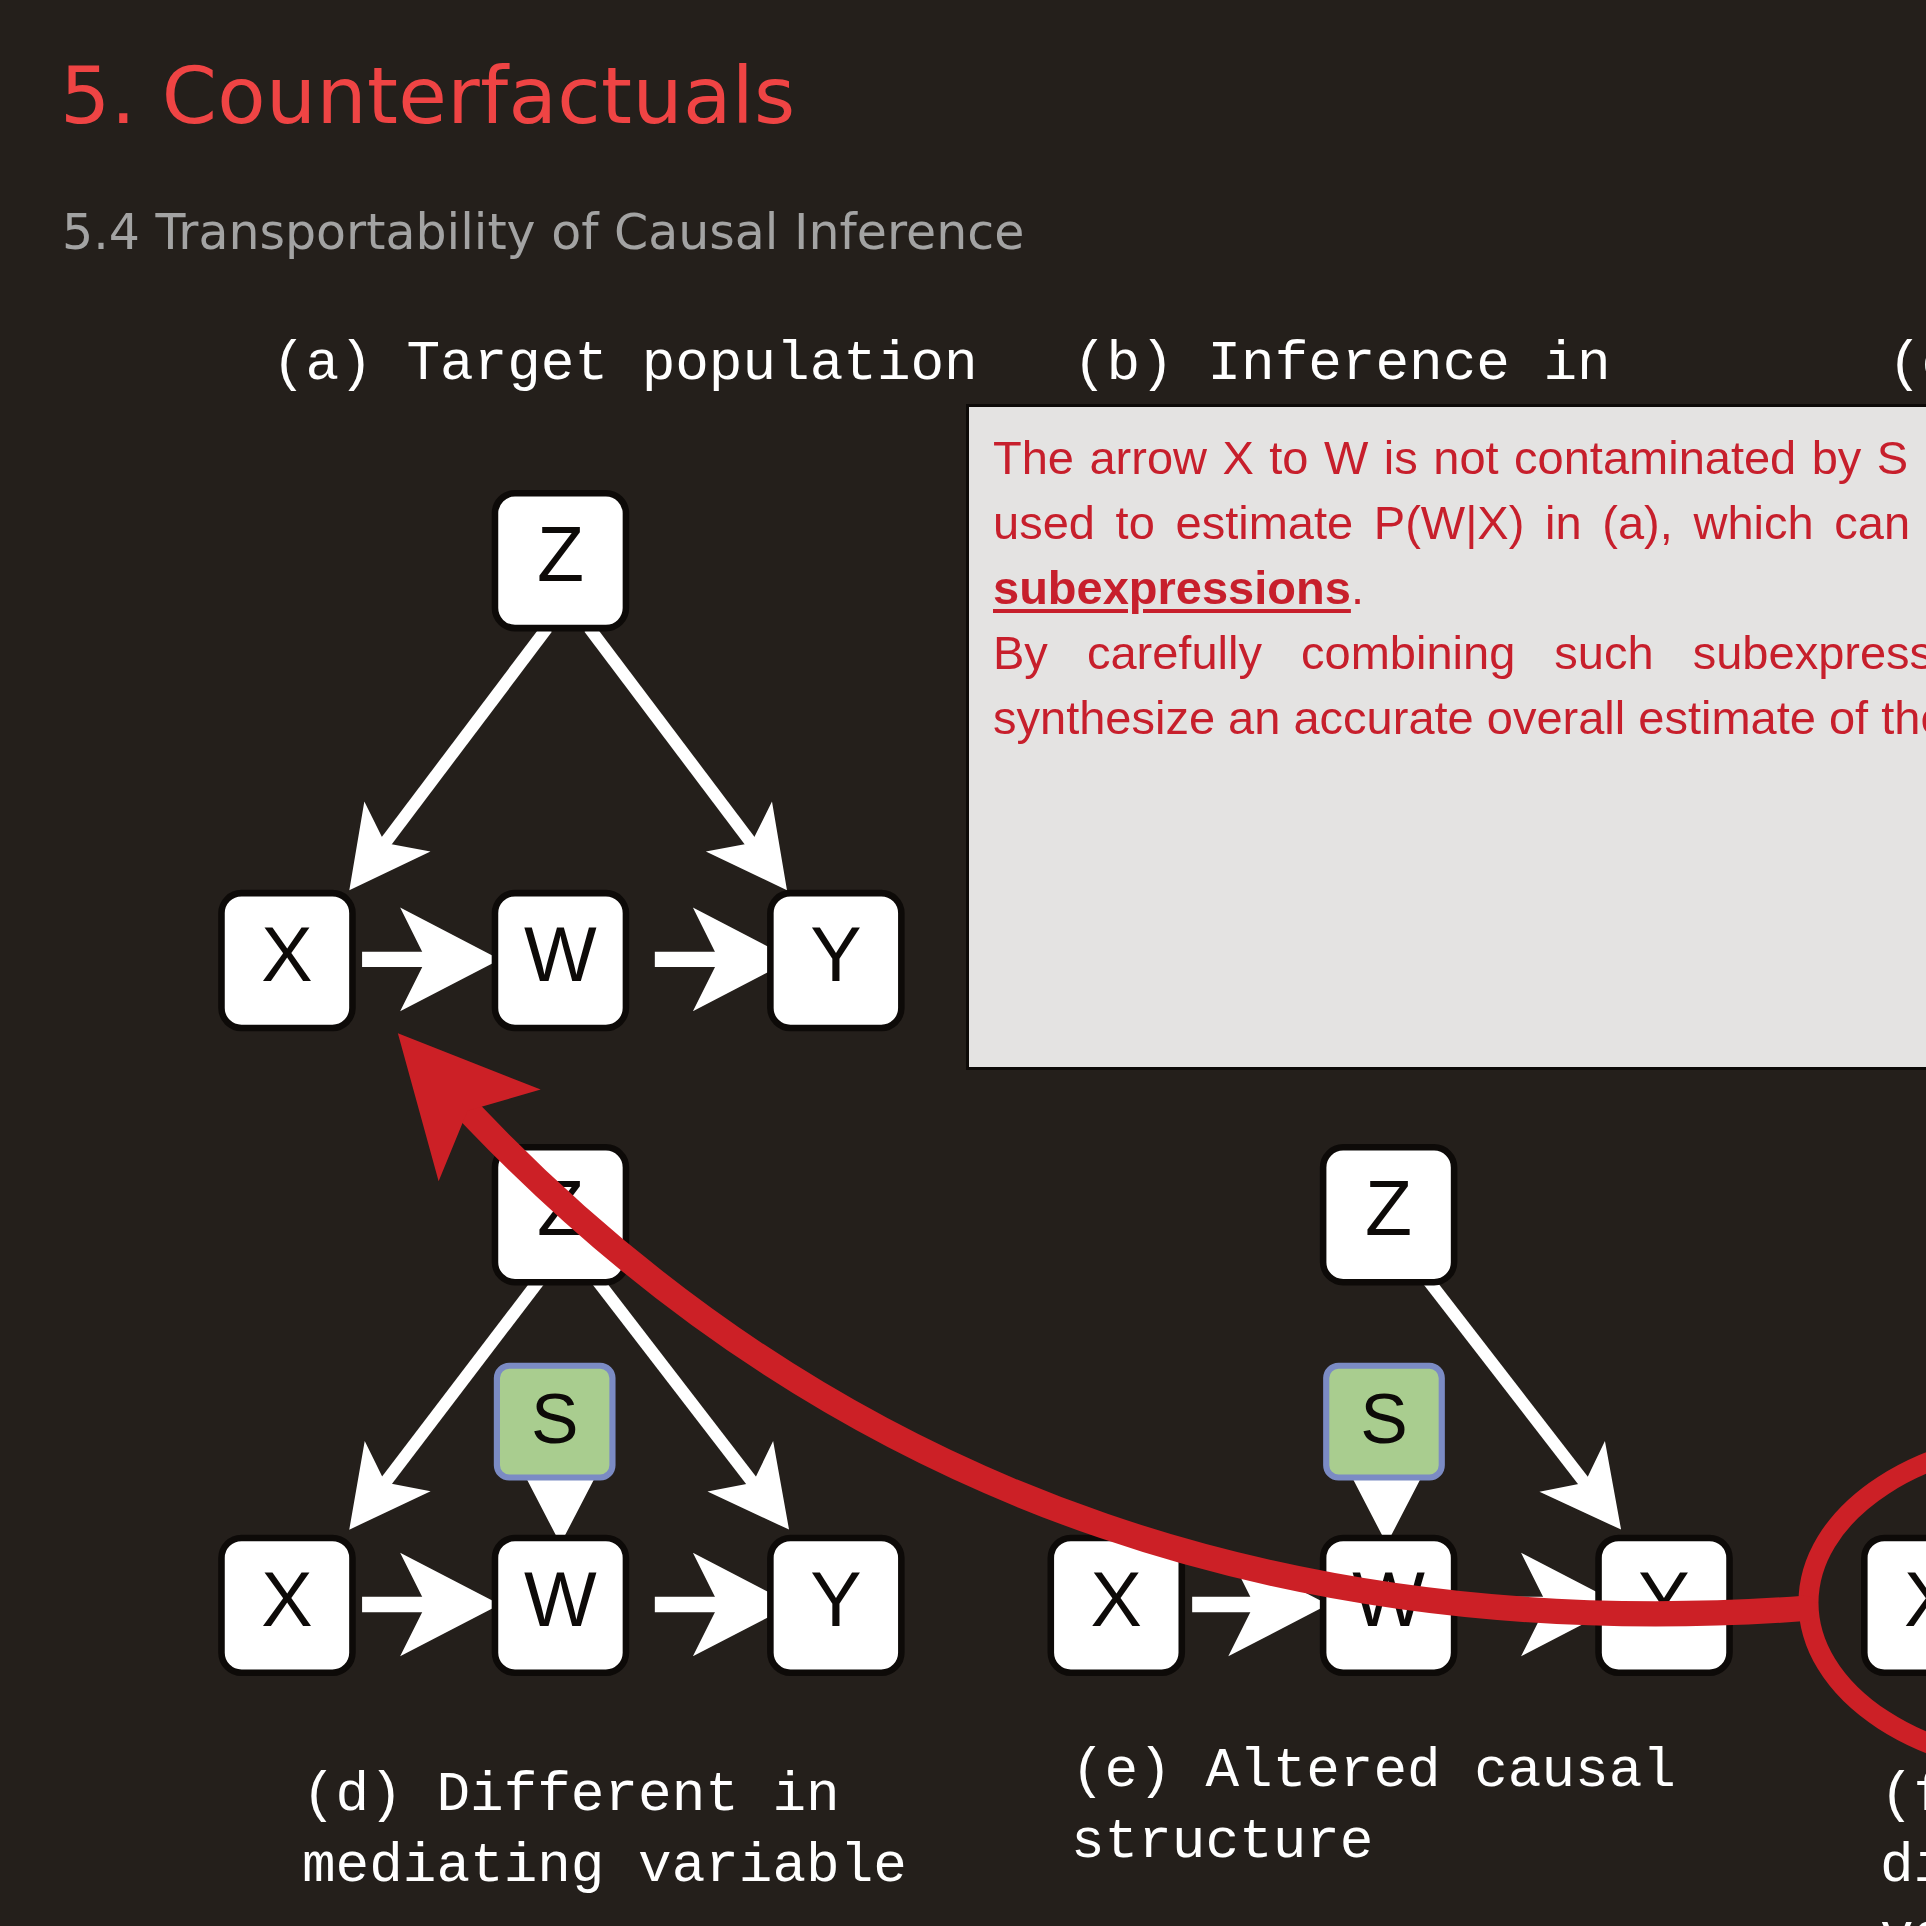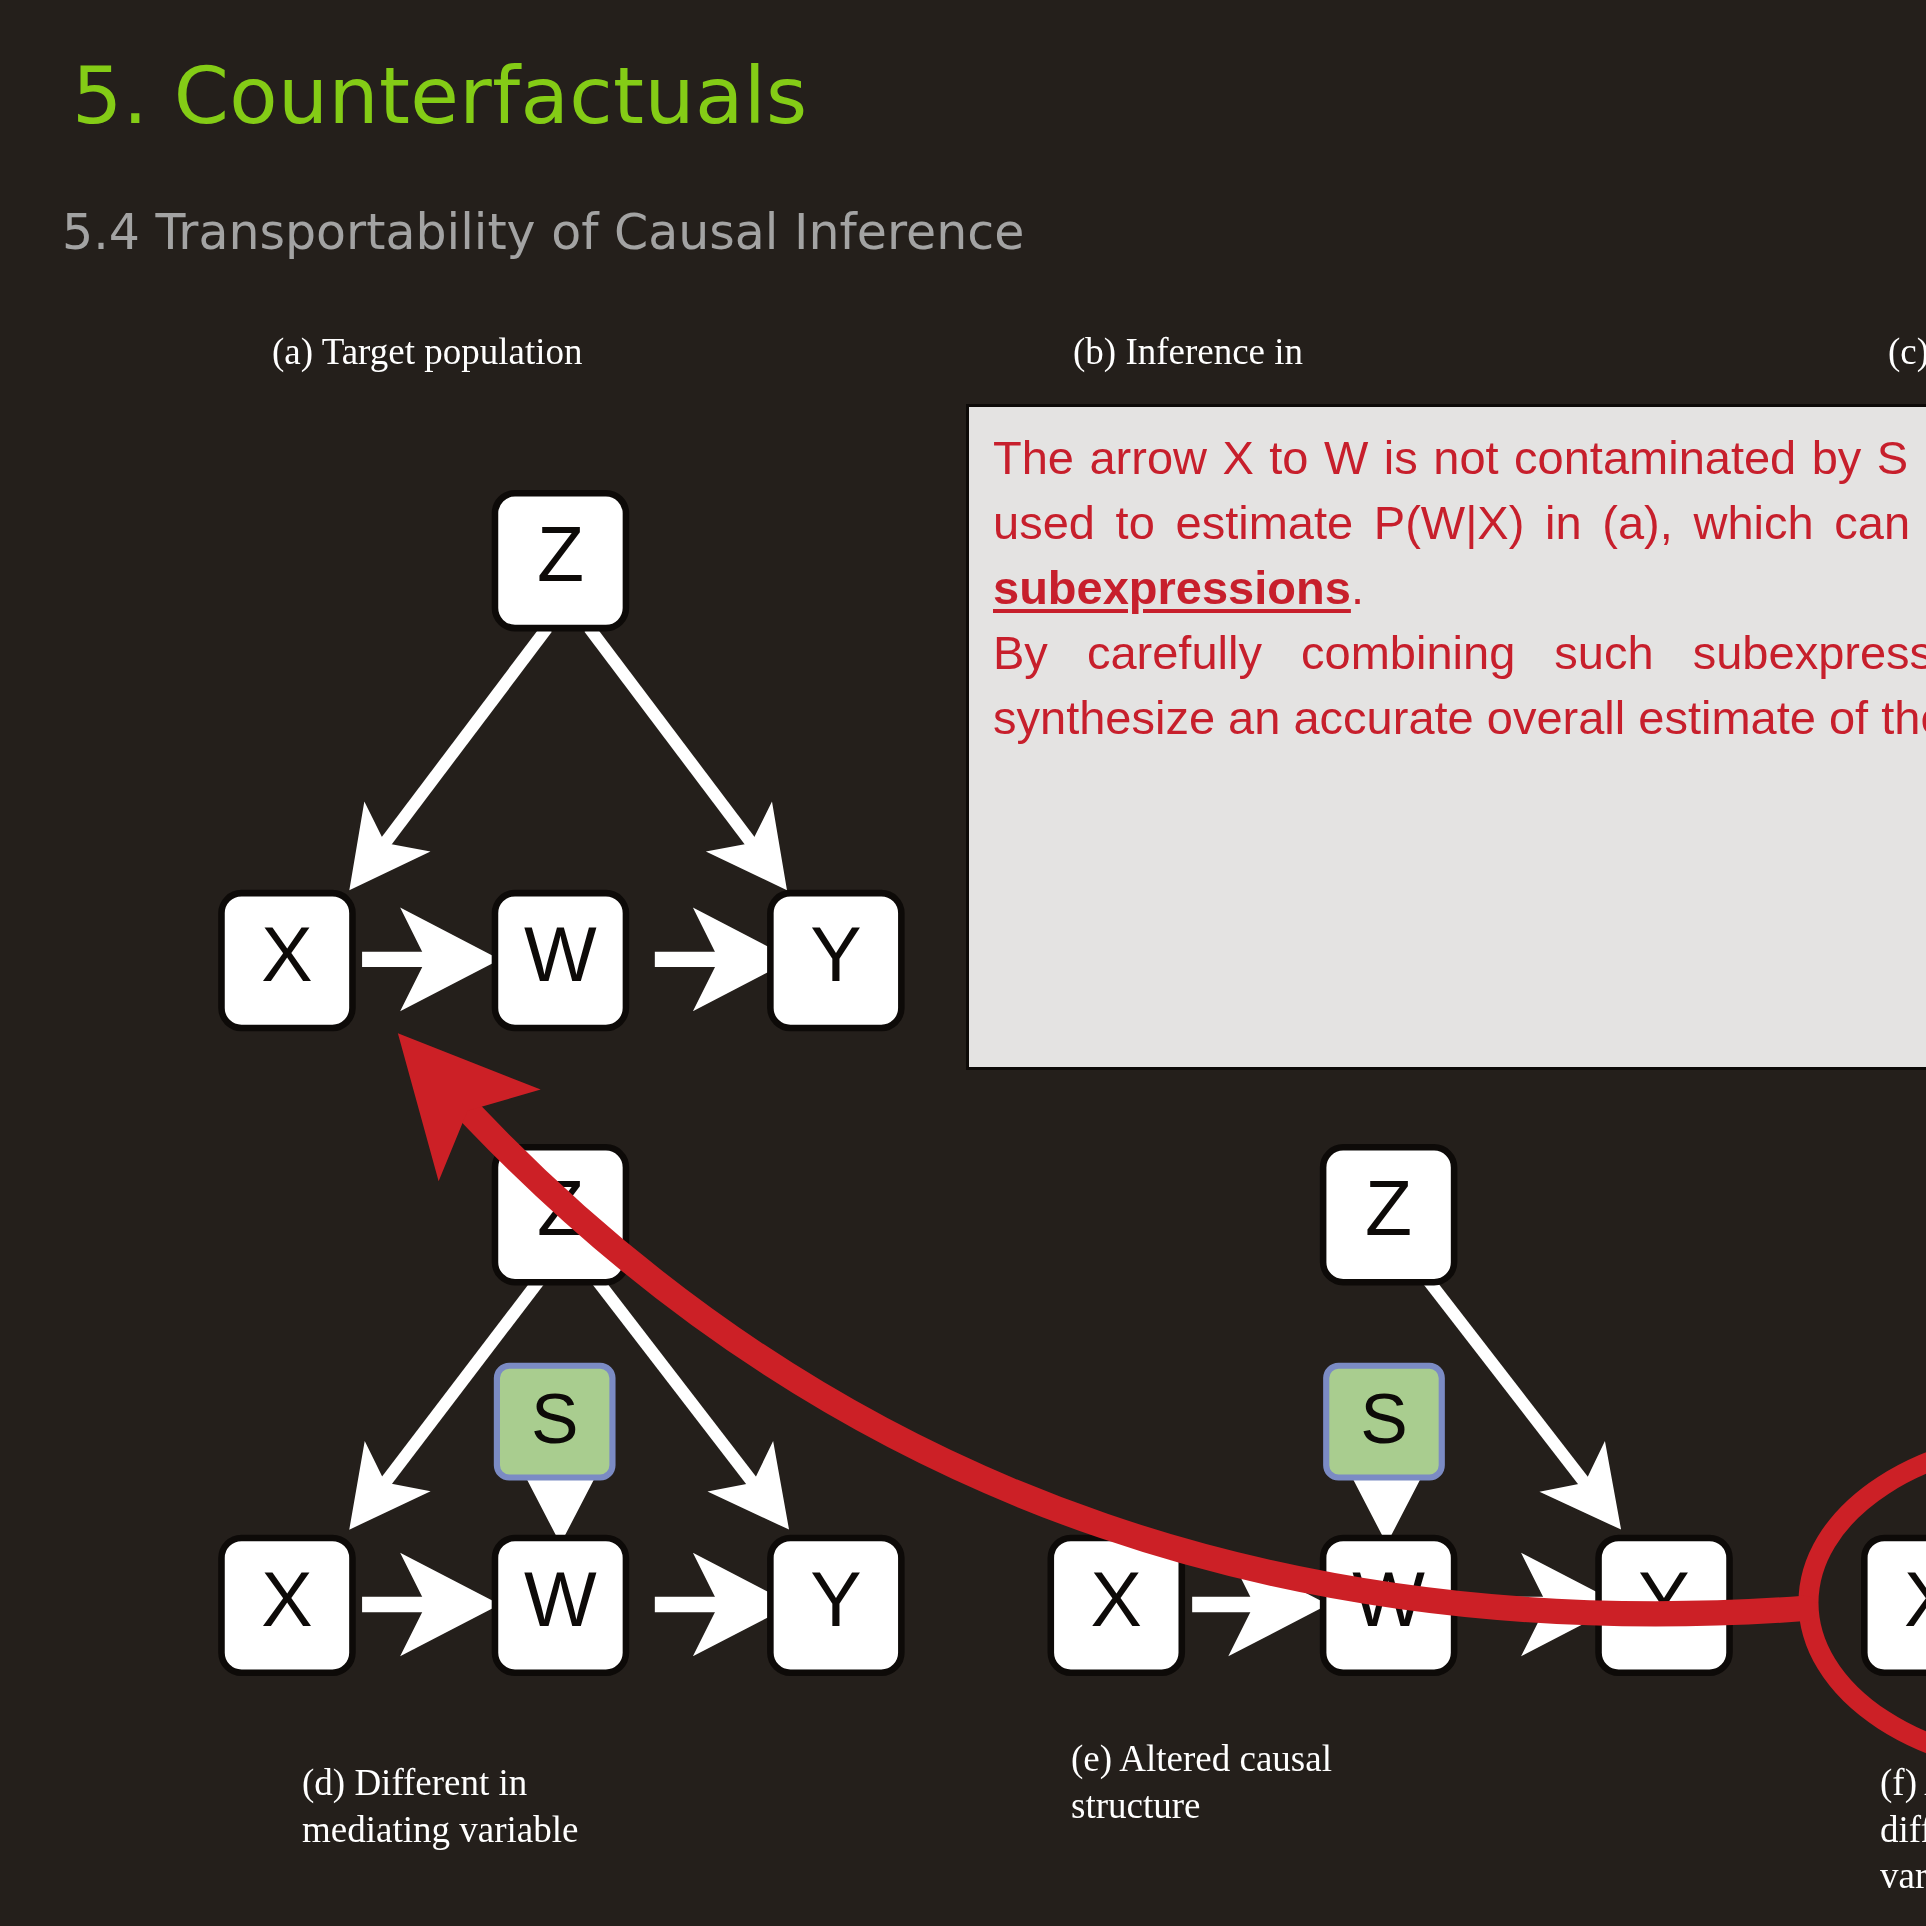"5. Counterfactuals" #slide-title { color: #84cc16 -> #ef4444; left: 72px -> 60px }
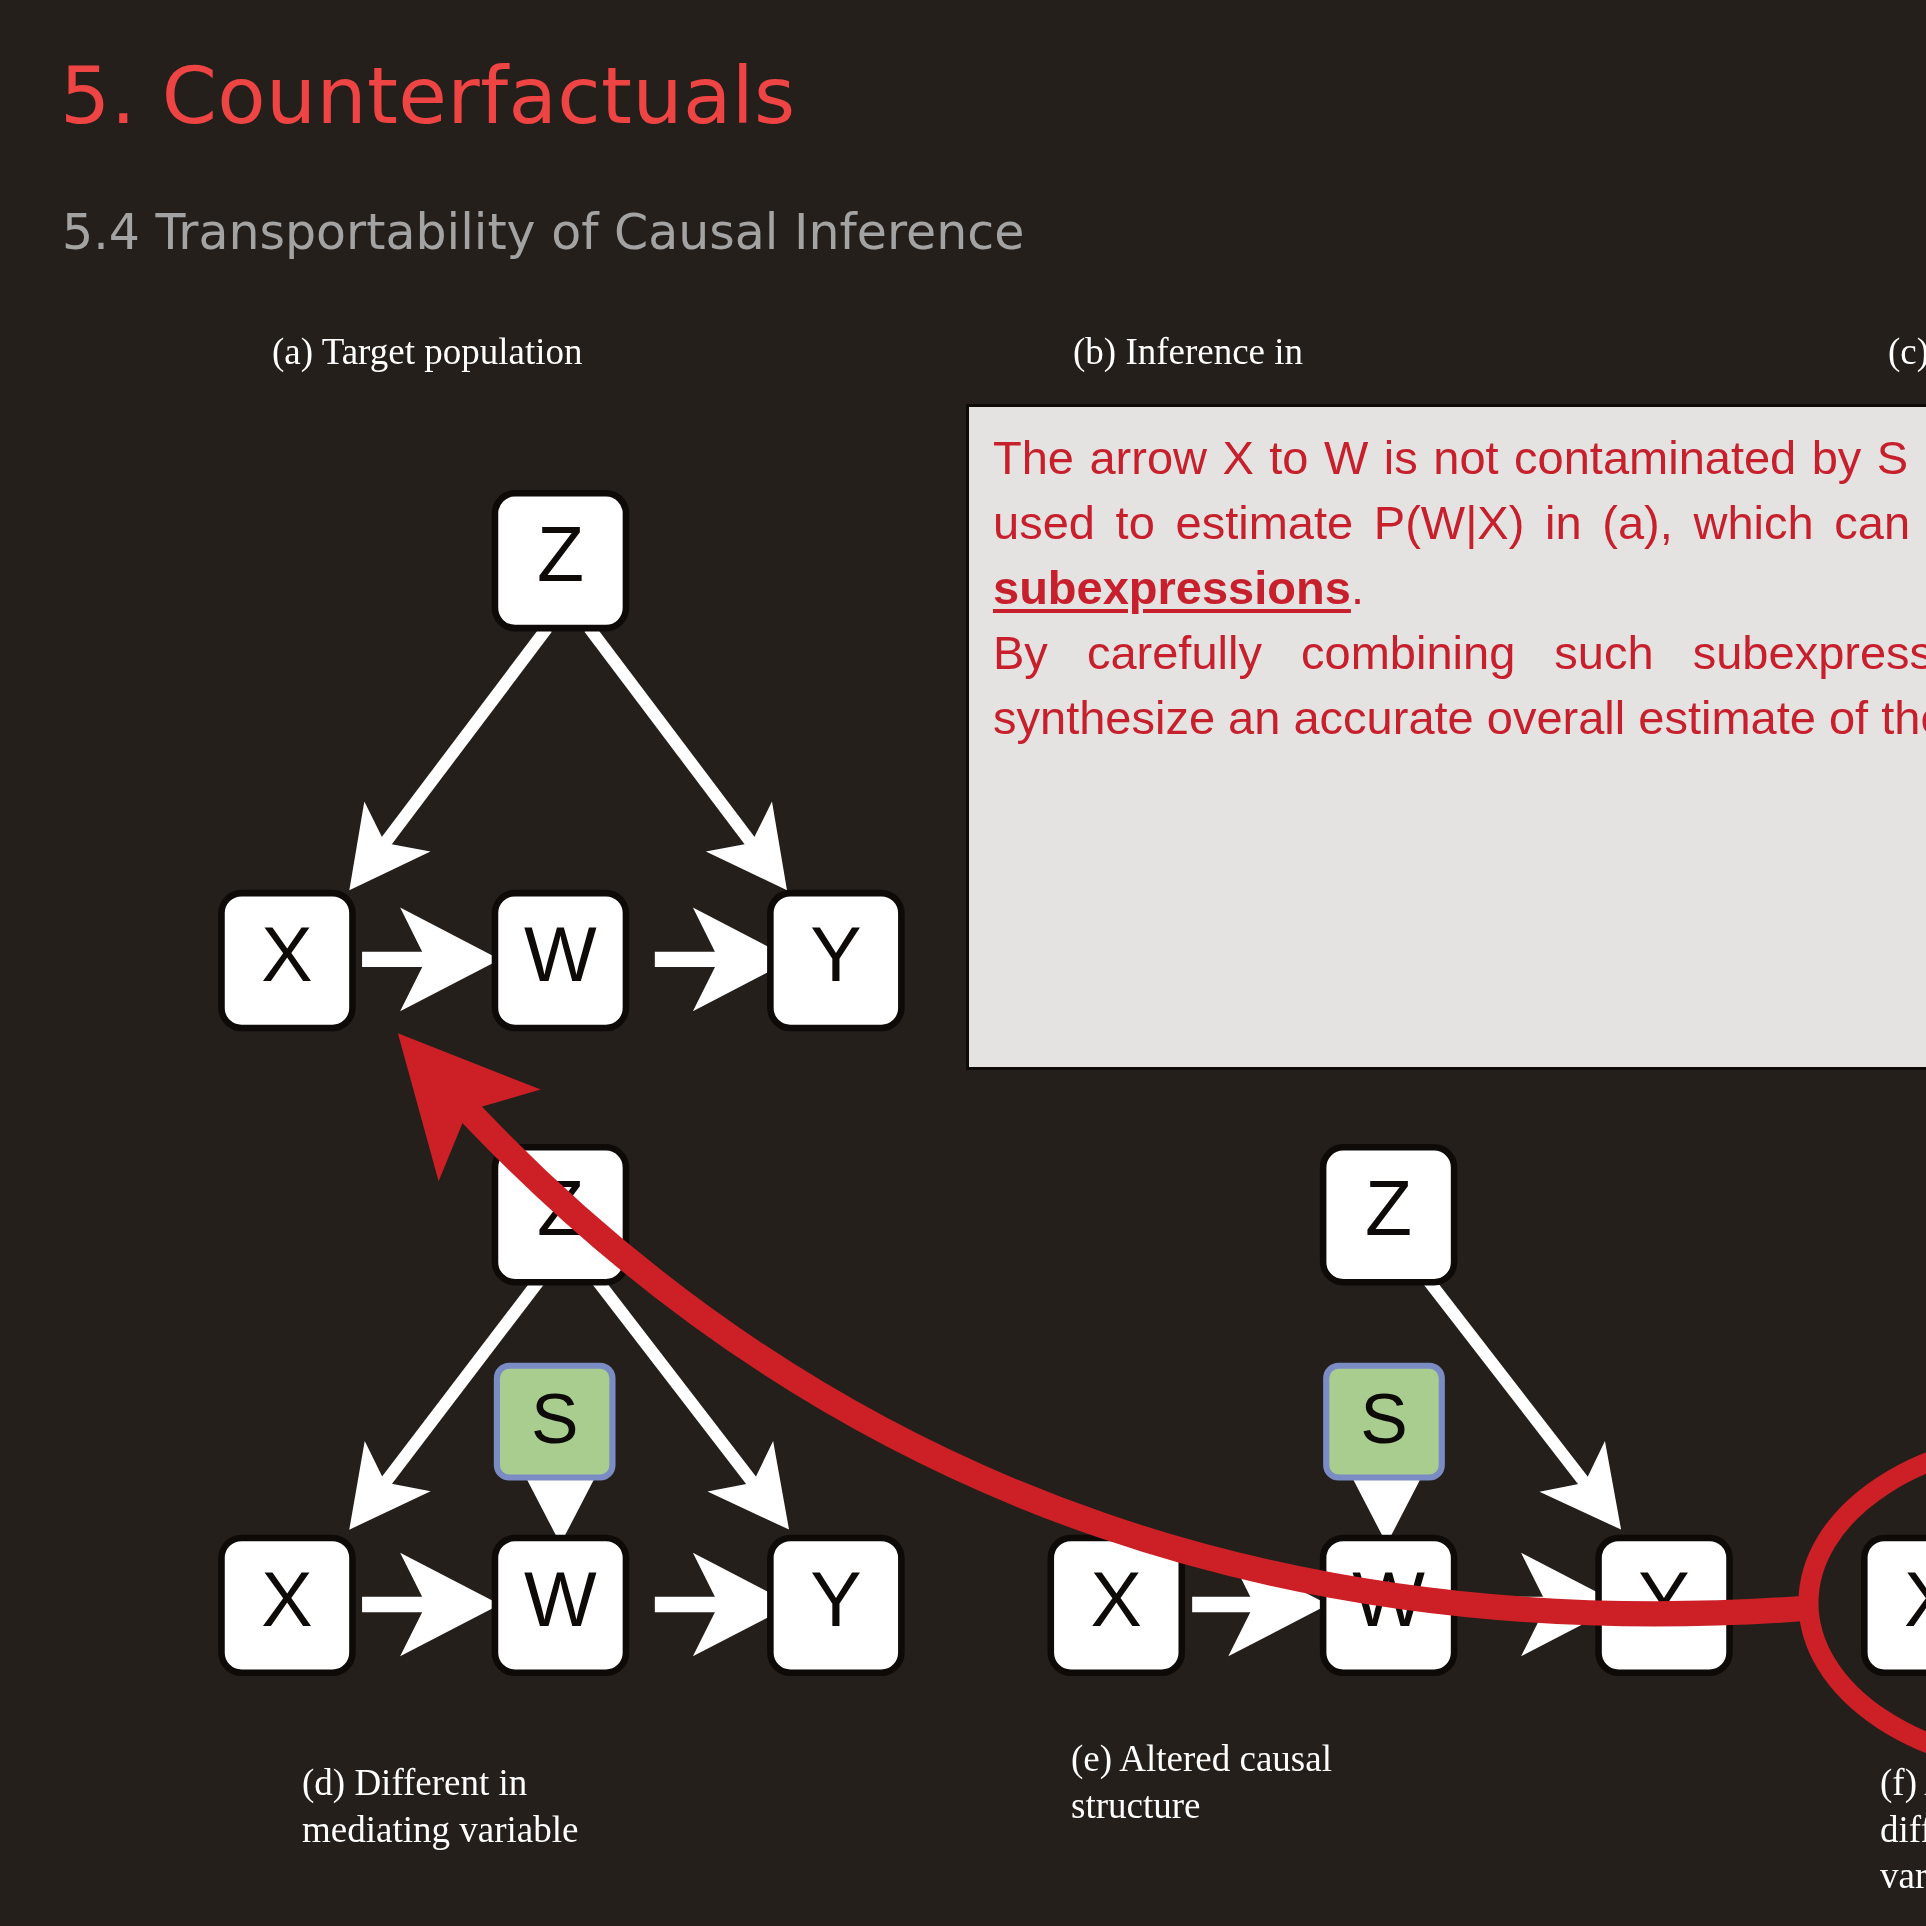"(a) Target population" .panel-caption { font-family: Liberation Serif, serif -> Liberation Mono, monospace; font-size: 37px -> 56px }
